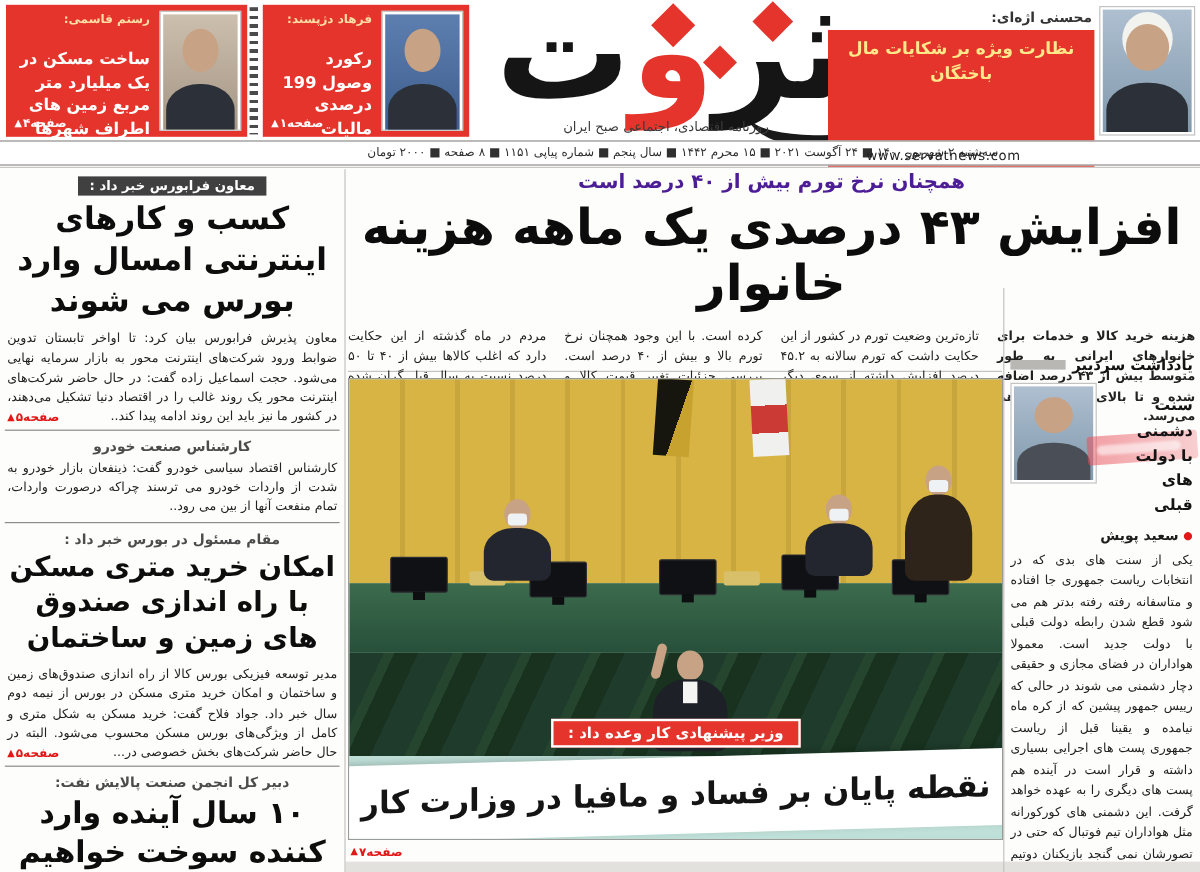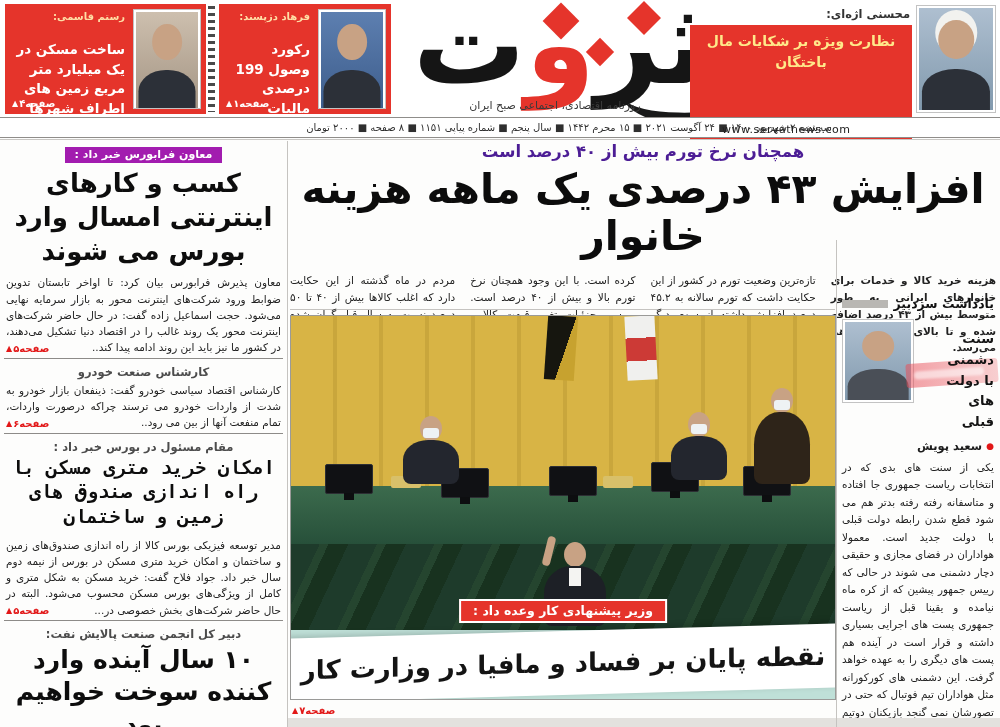"معاون فرابورس خبر داد :" .lc-kicker.badge { background: #a21caf -> #404040 }
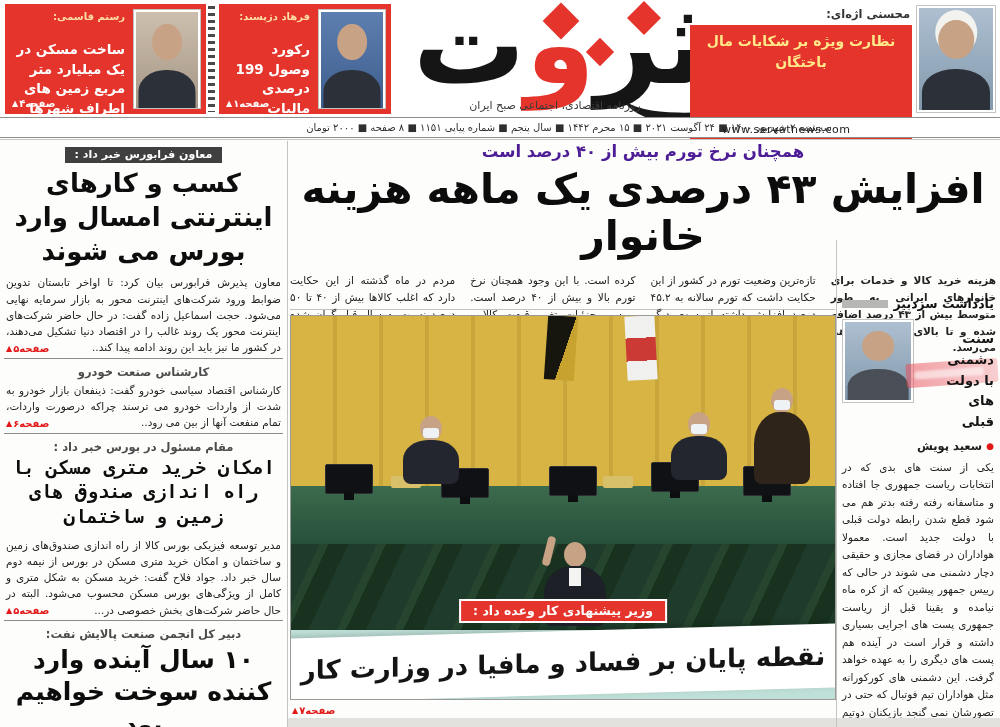"▲ صفحه۶" div.pmark { html: <div><span>▲</span><span>صفحه۶</span></div> -> none }
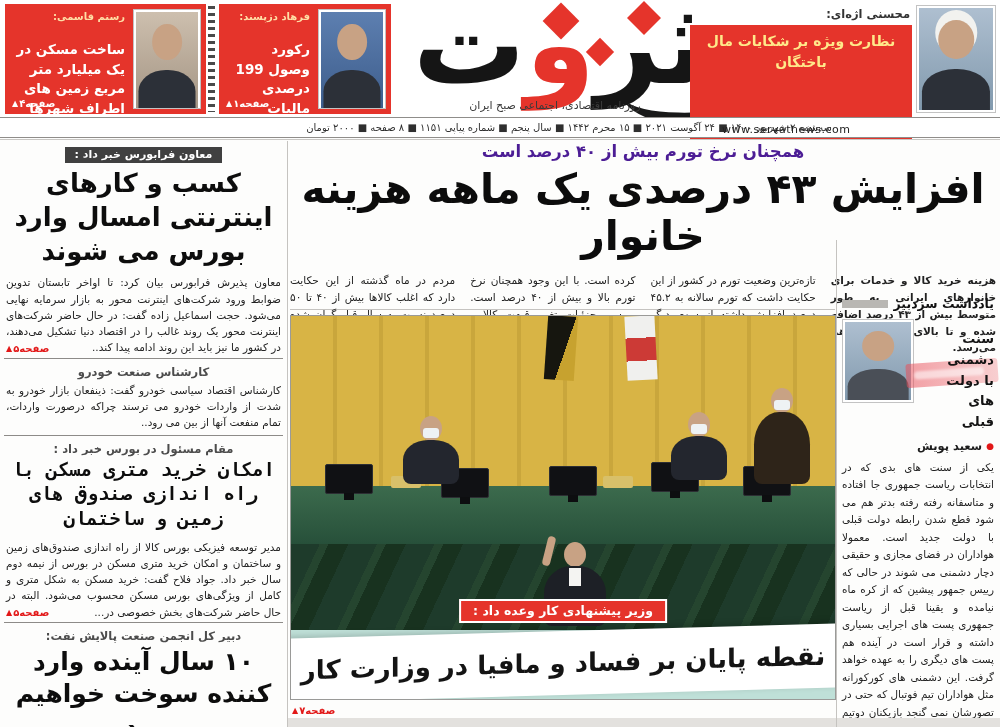"امکان خرید متری مسکن با" .h-sz3 { font-family: Liberation Mono, monospace -> none; font-size: 19px -> 23px }
